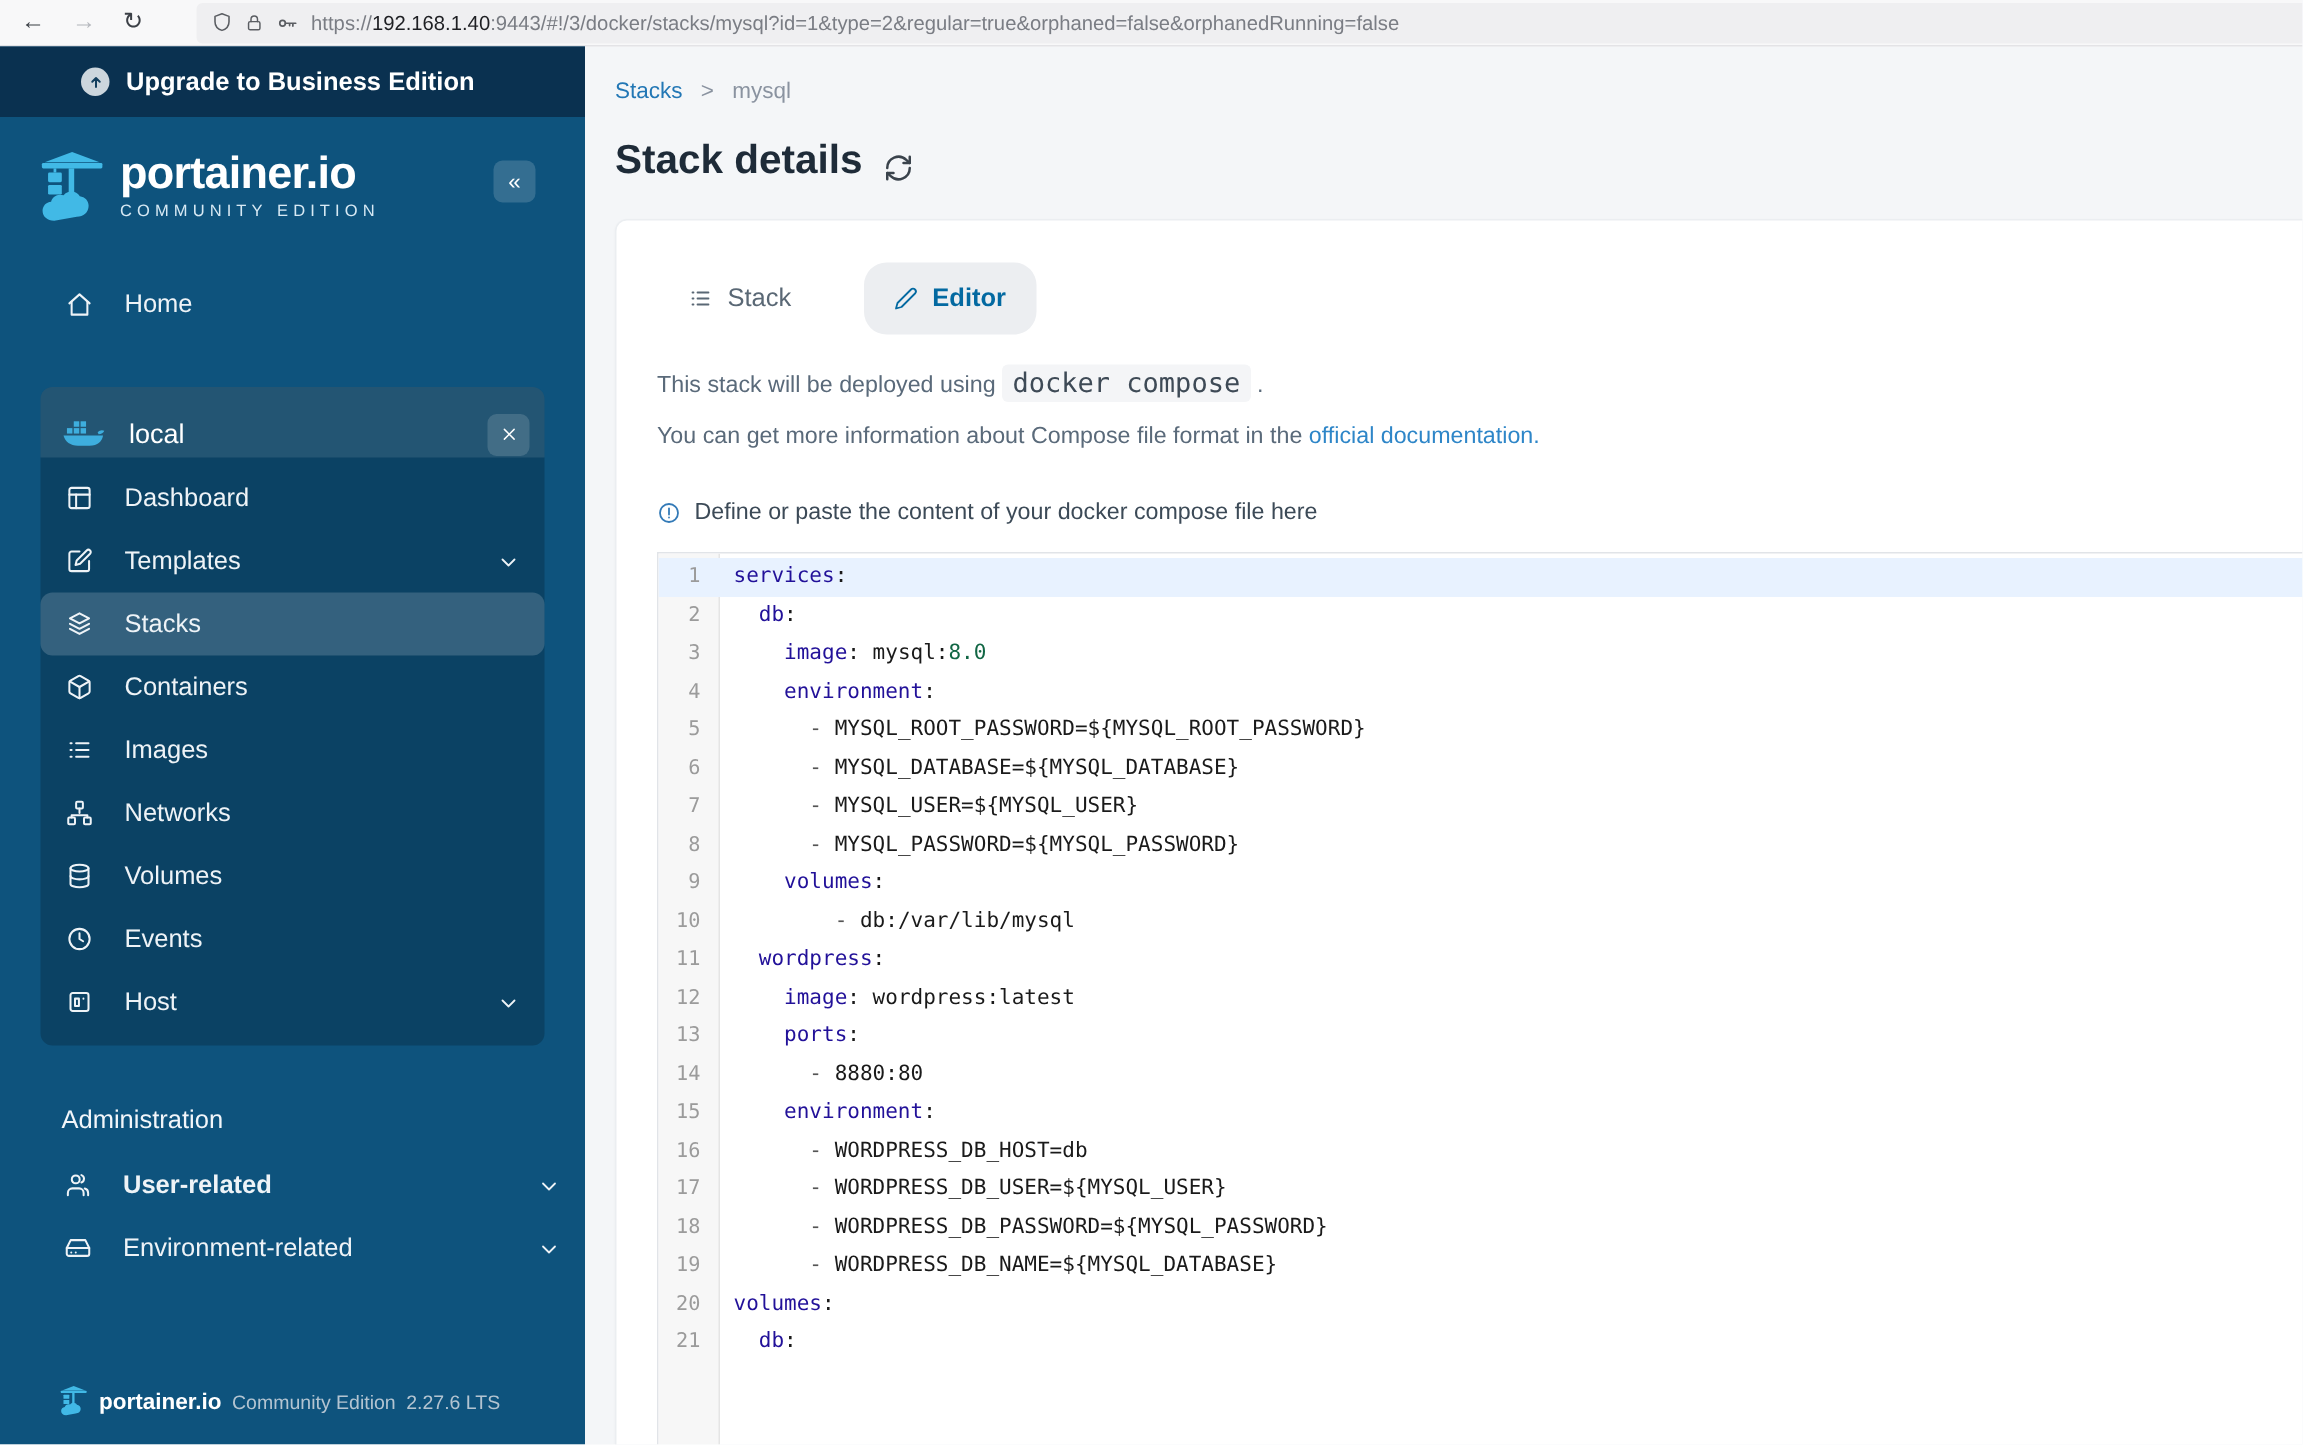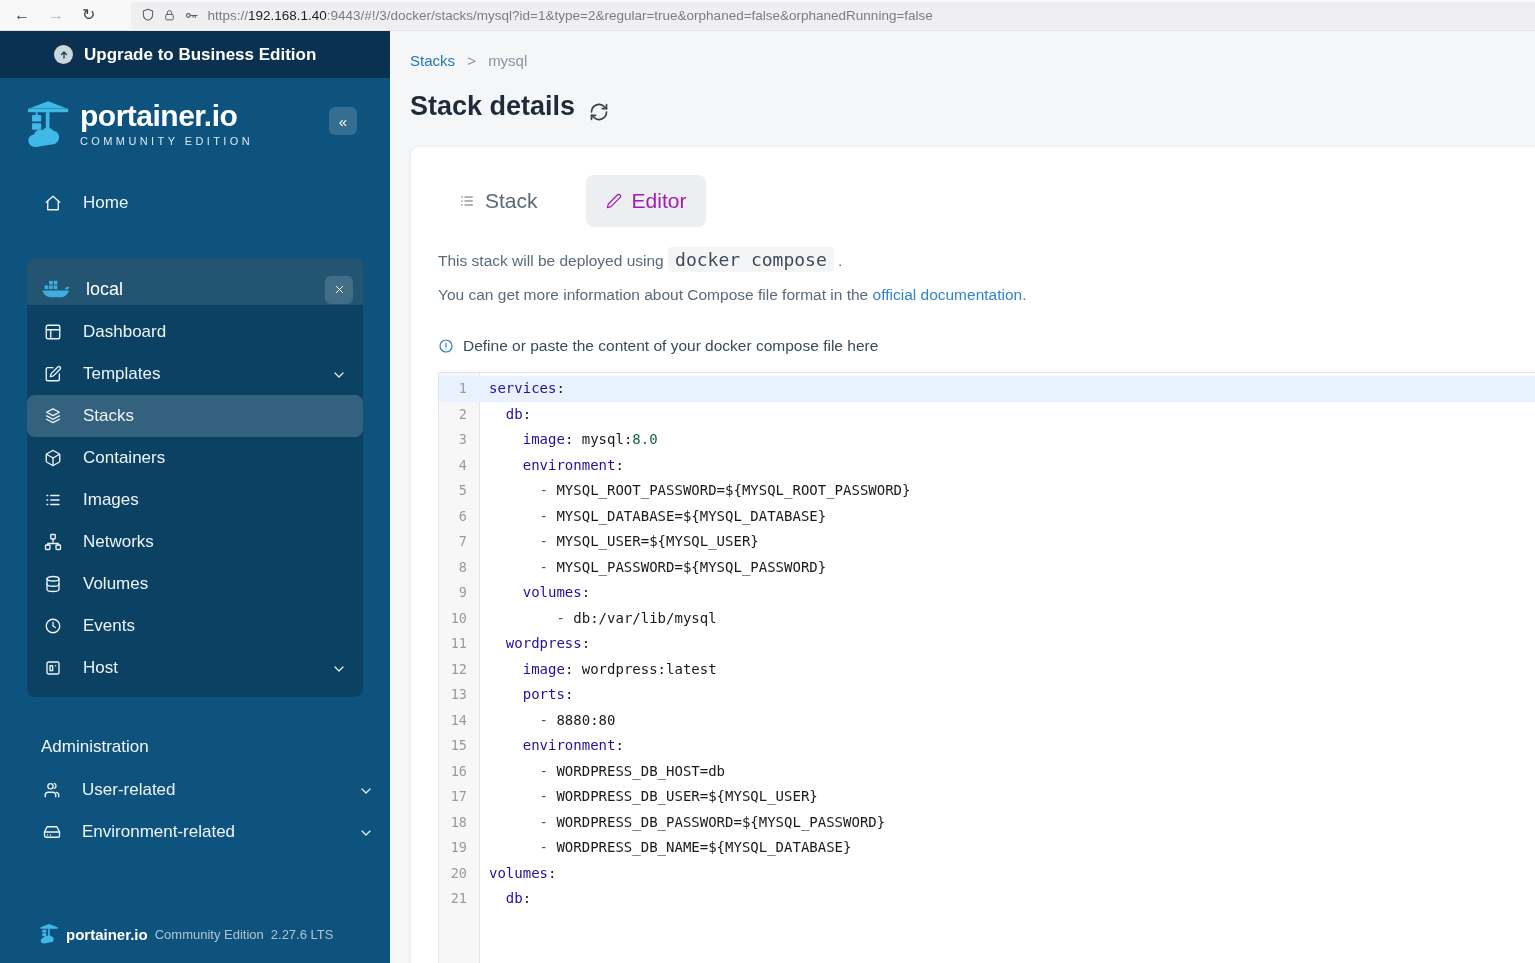"Stack" .tab { font-size: 21px -> 17px }
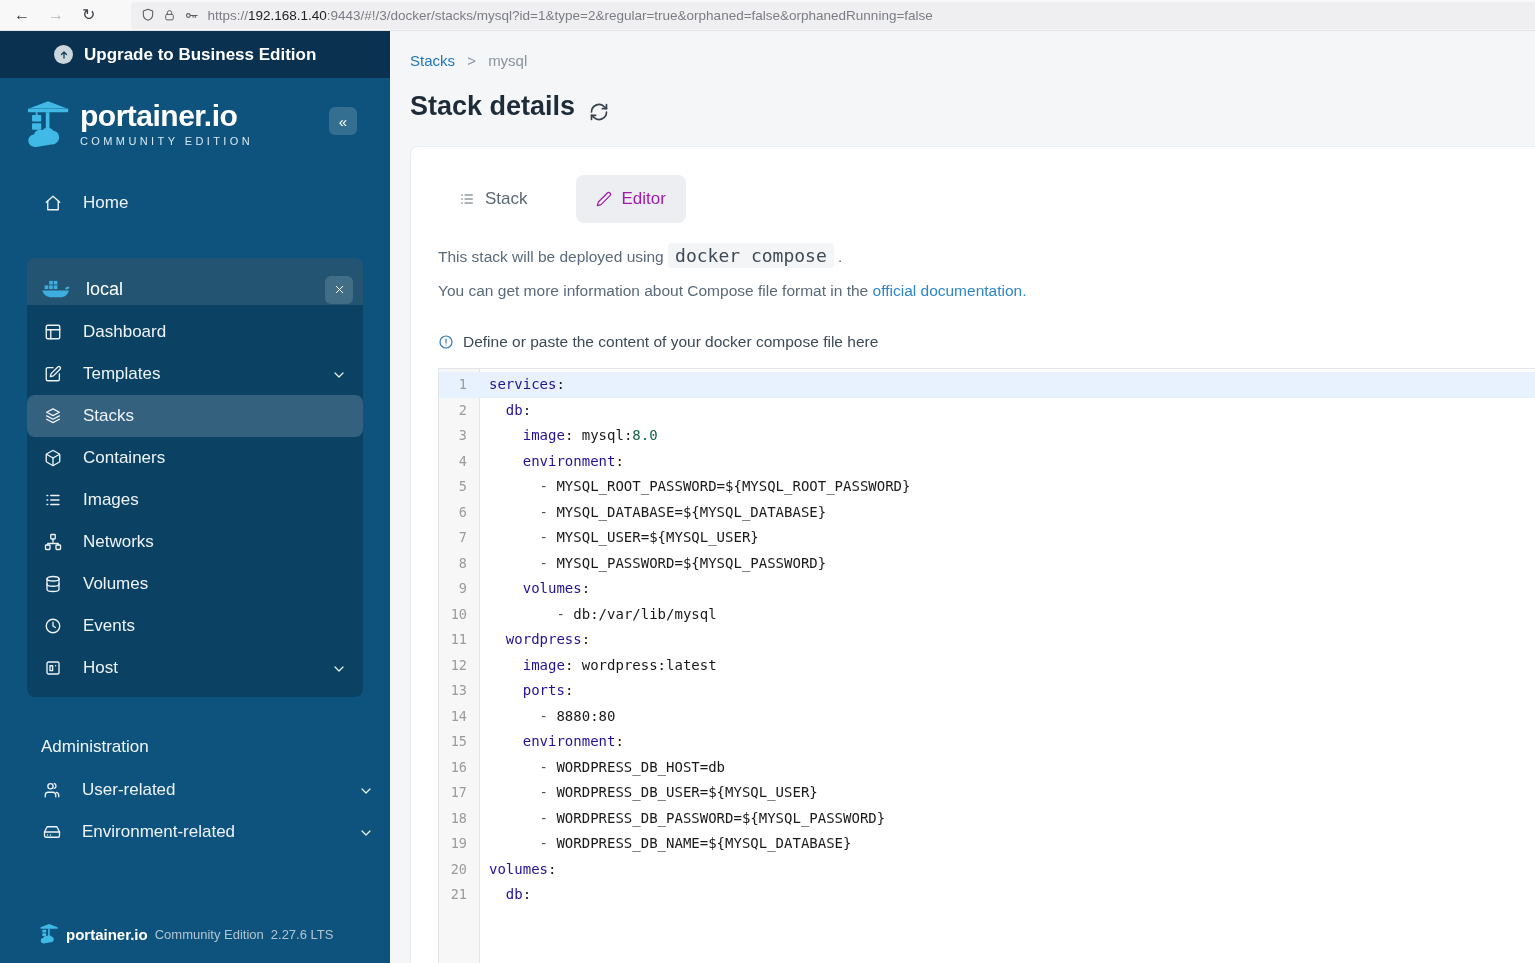"Editor" .tab.active { border-radius: none -> 15px; color: #a21caf -> #0369a1; font-weight: 400 -> 700 }
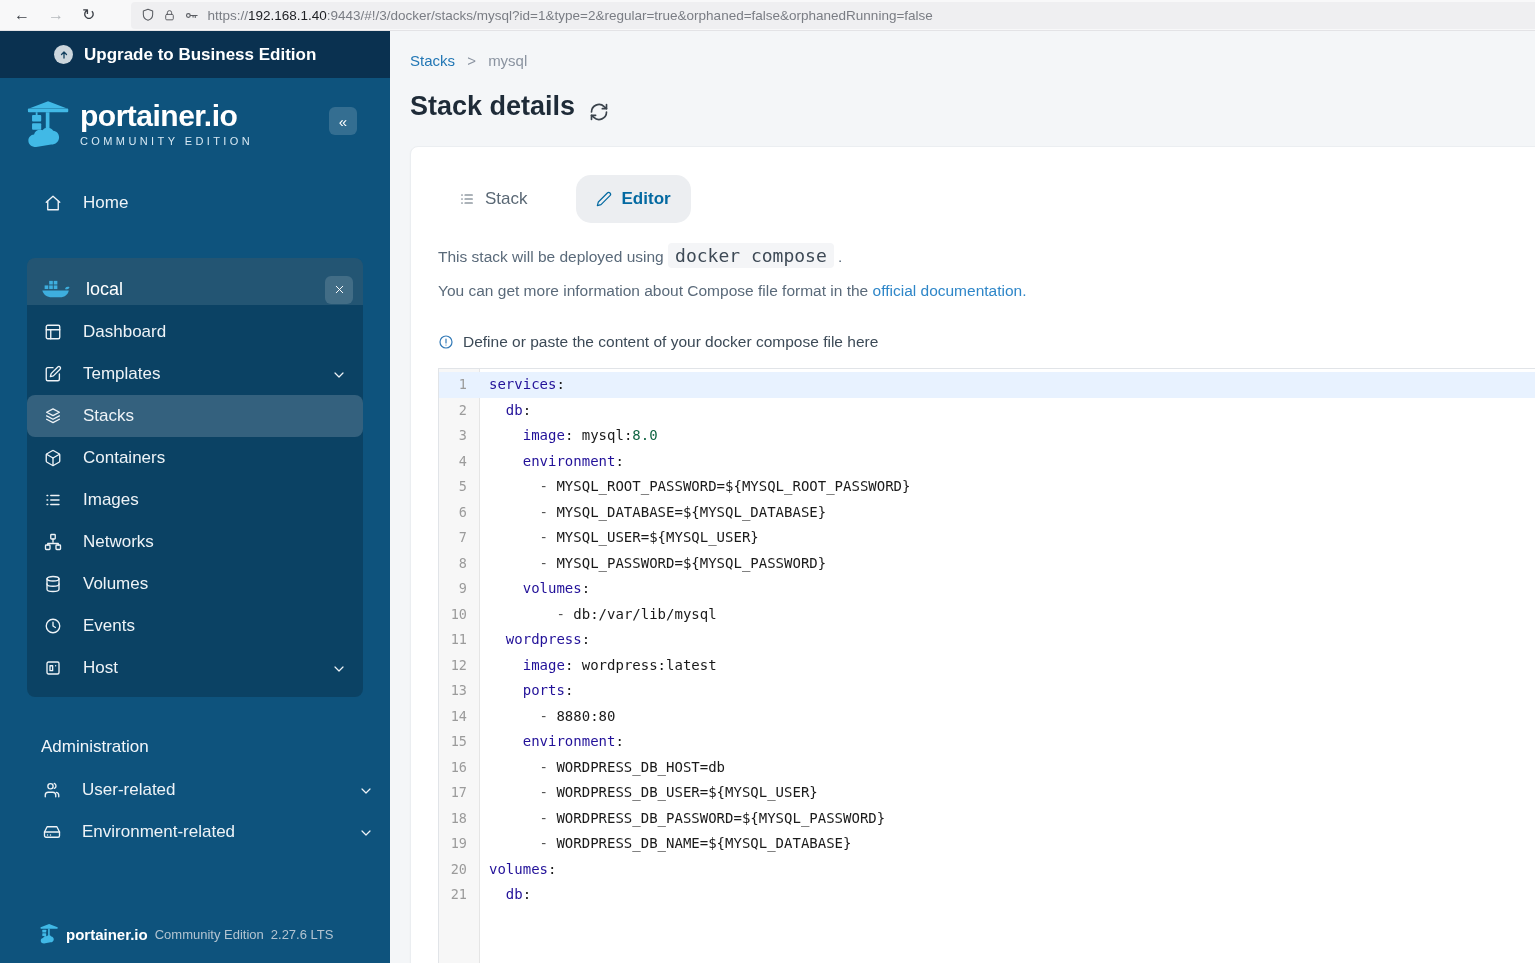"User-related" div.nav-item { font-weight: none -> bold }
